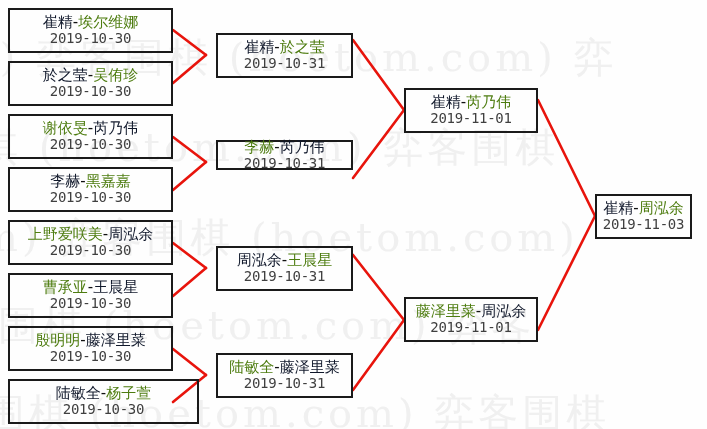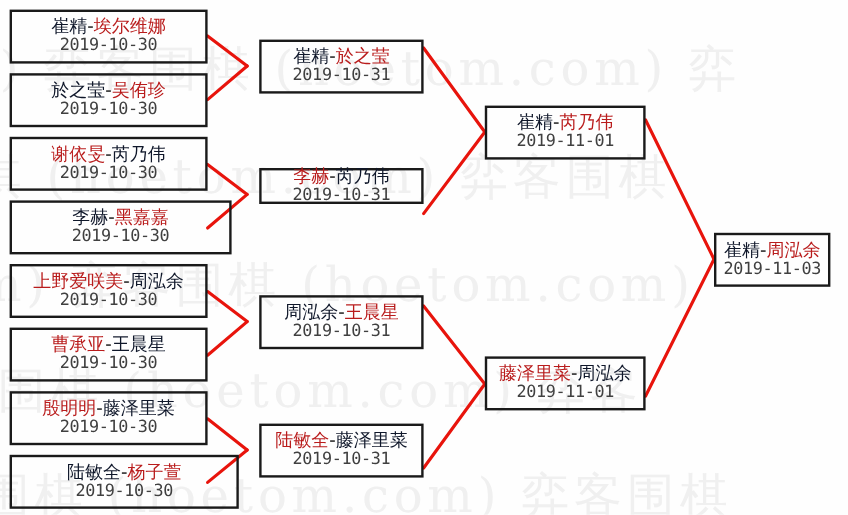"埃尔维娜" .players .lose { color: #b91c1c -> #4d7c0f }
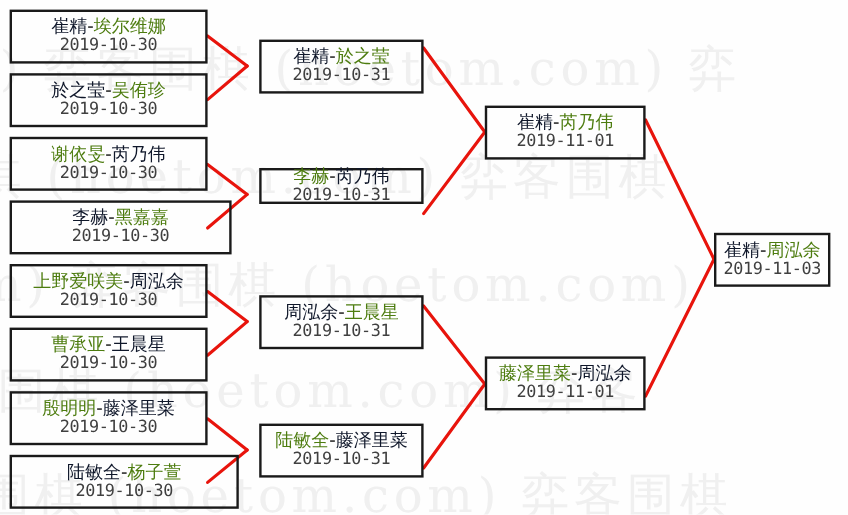"李赫-黑嘉嘉" div.match { width: 185px -> 165px }
